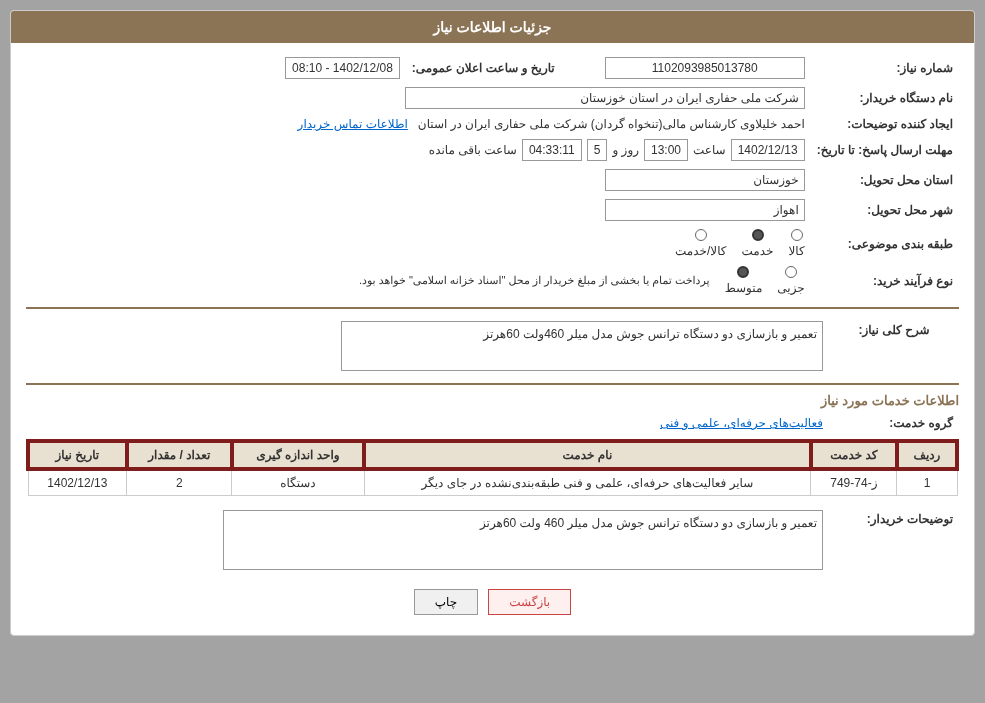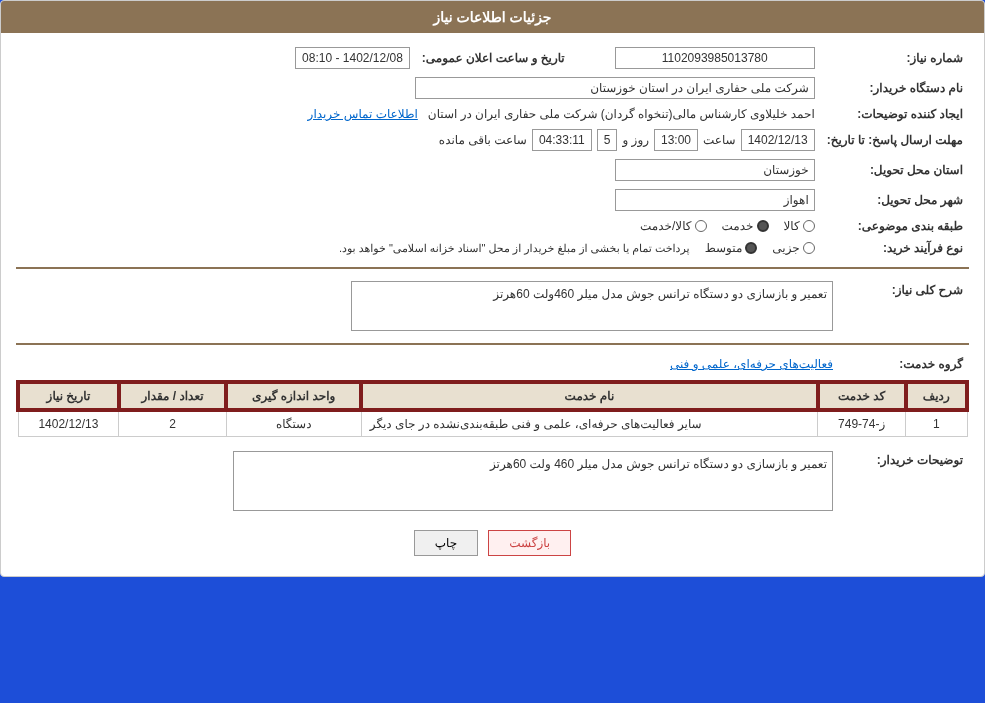"جزئیات اطلاعات نیاز" .page-wrapper { background: #1d4ed8 -> #a3a3a3; padding: 0 -> 10px }
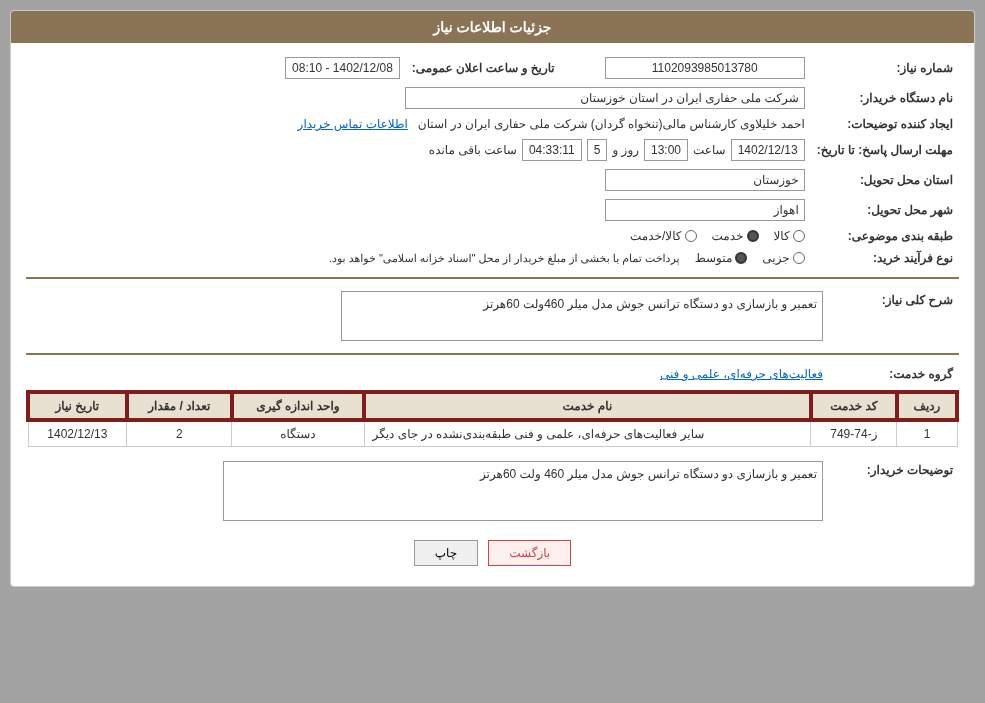"کالا/خدمت" .radio-item { flex-direction: none -> column }
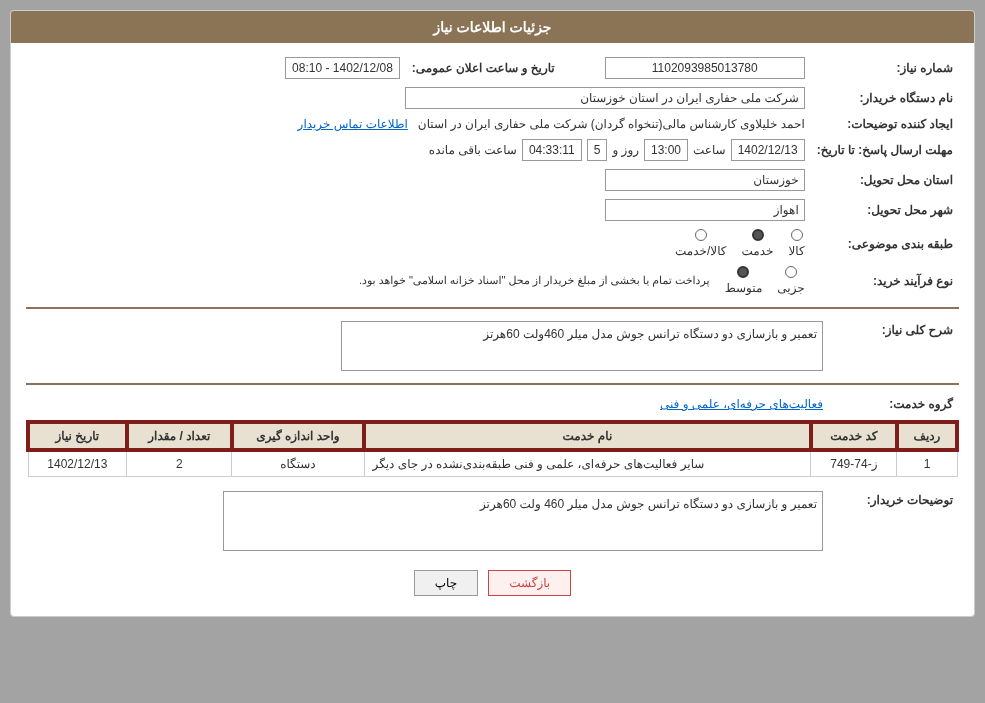"شرح کلی نیاز:" td.label-cell { text-align: none -> center }
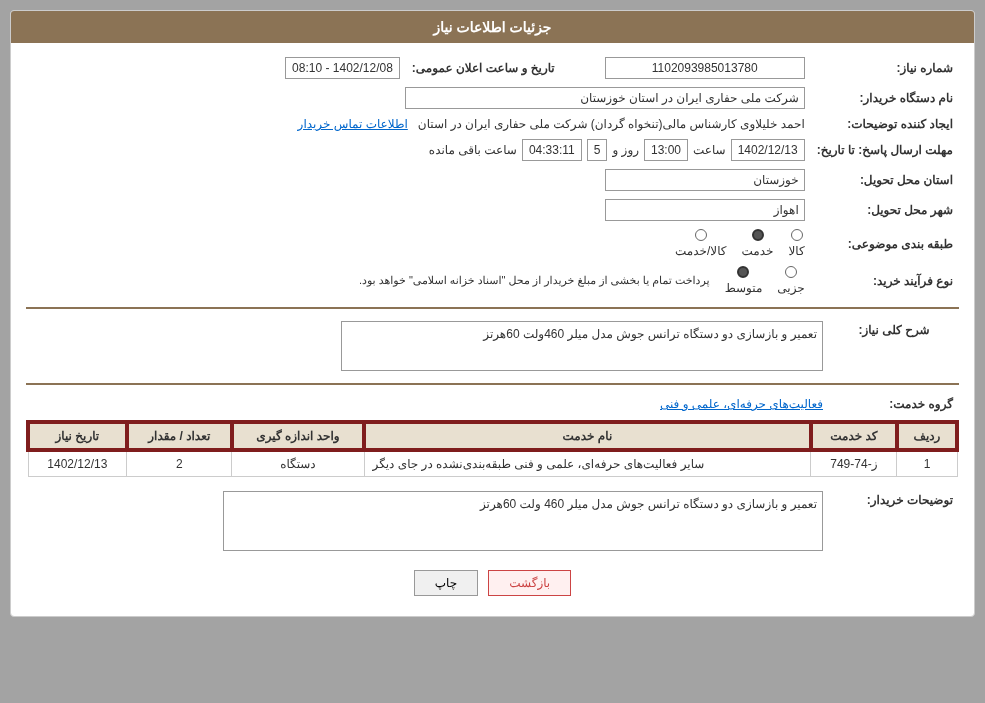"اطلاعات خدمات مورد نیاز" div.section-title { html: none -> <div>اطلاعات خدمات مورد نیاز</div> }
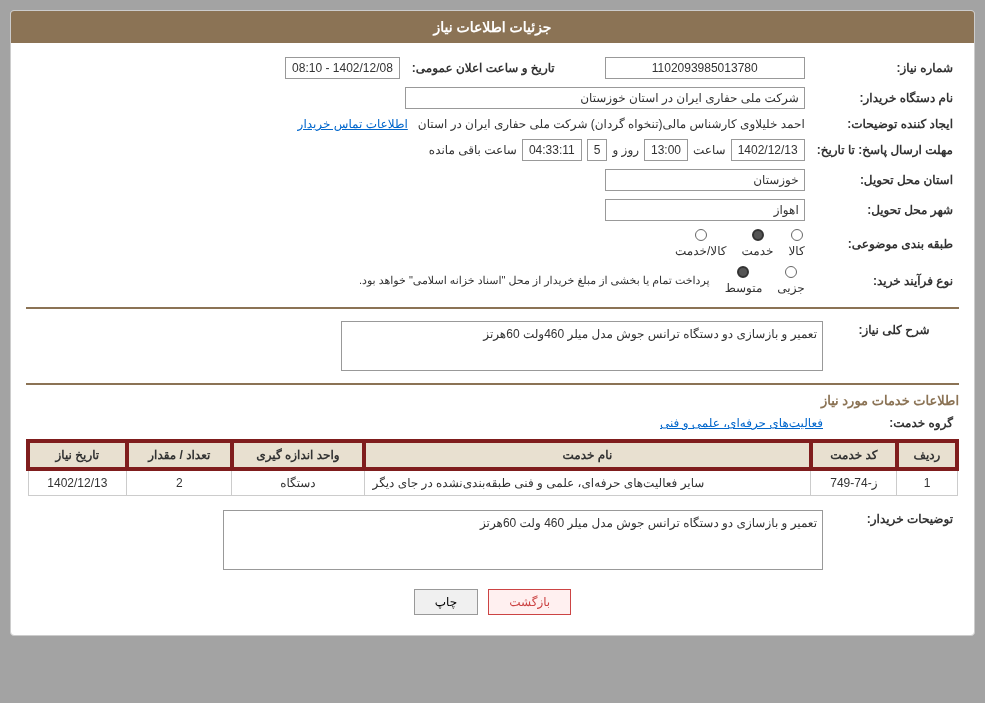"سایر فعالیت‌های حرفه‌ای، علمی و" td { text-align: left -> center }
